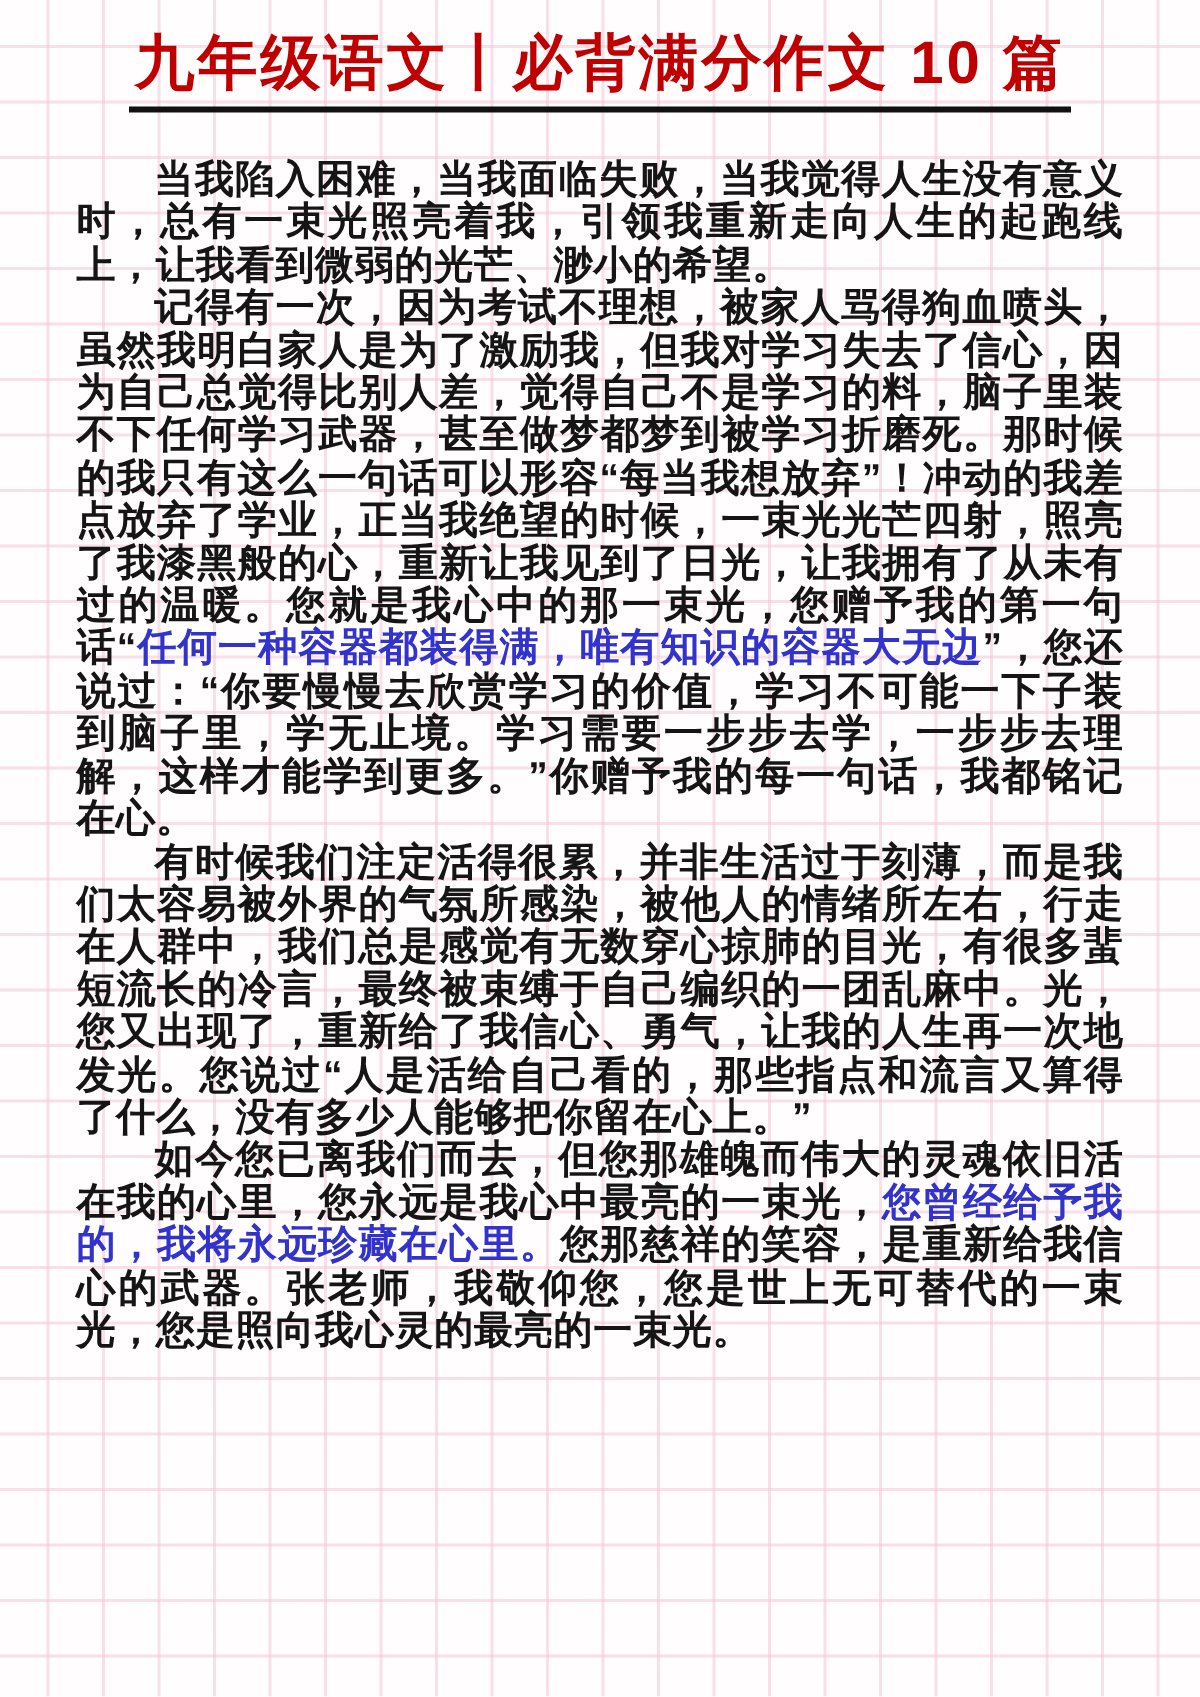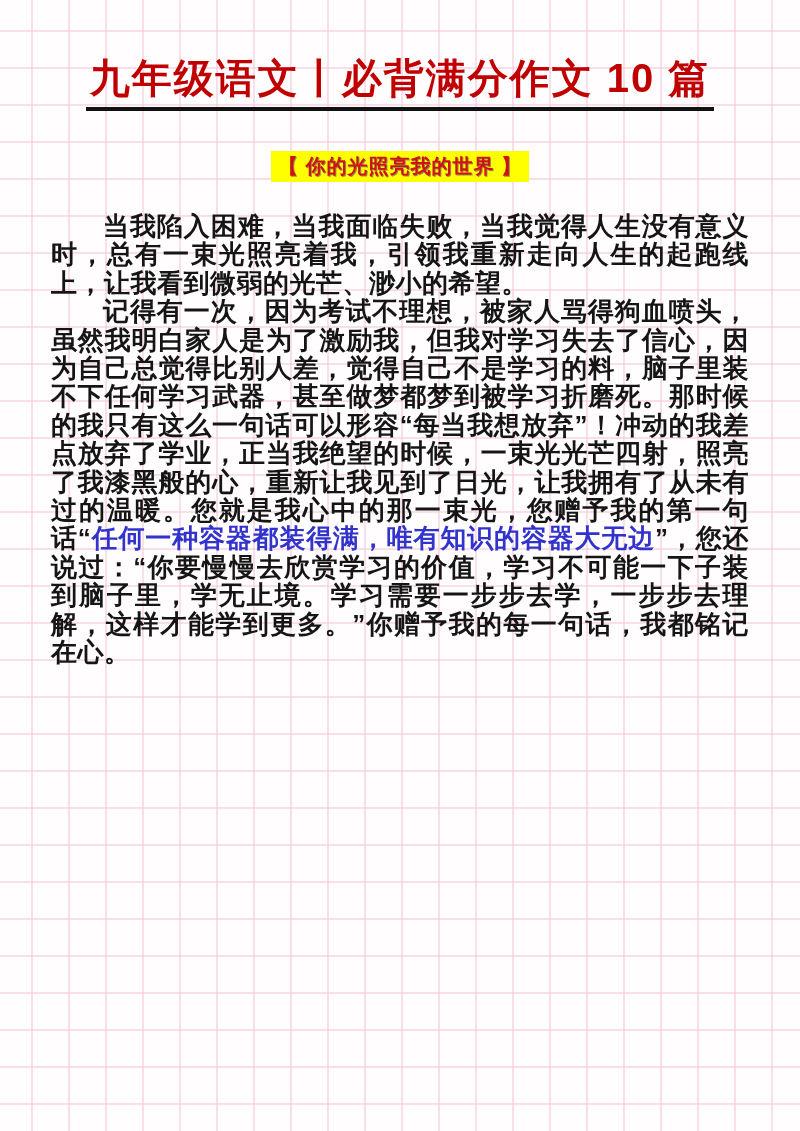"九年级语文丨必背满分作文 10 篇" .title-wrap { padding-top: 56px -> 20px }
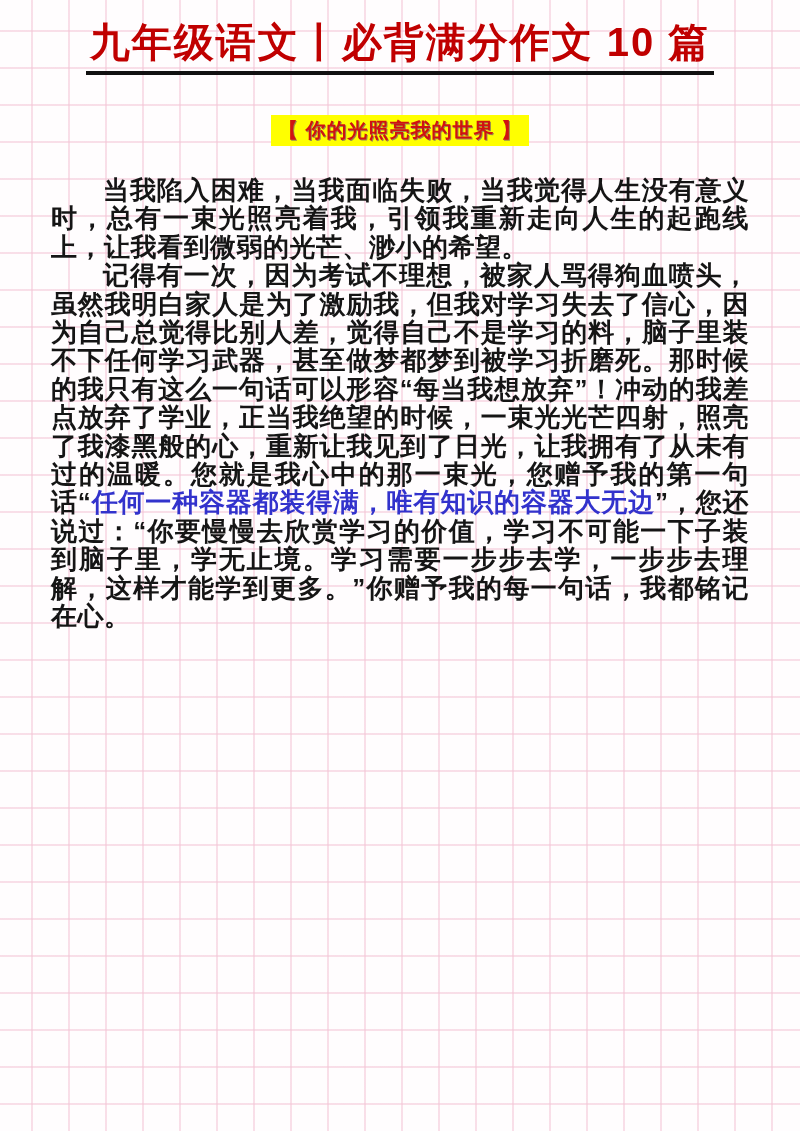"【 你的光照亮我的世界 】" div.subtitle-wrap { html: <div> <span>【 你的光照亮我的世界 】</span> </div> -> none }
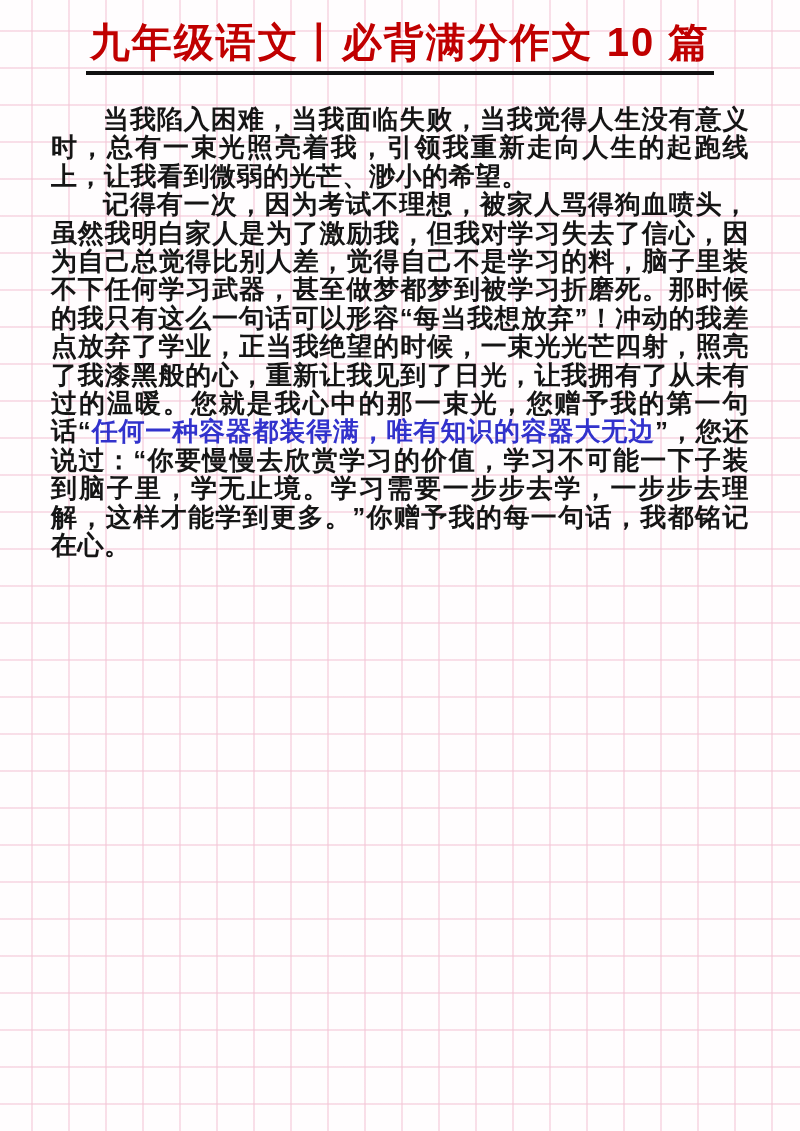"有时候我们注定活得很累，并非生活过于刻薄，而是我们太容易被外界的气氛所感染，被他" p { html: none -> <p><span>有时候我们注定活得很累，并非生活过于刻薄，而是我们太容易被外界的气氛所感染，被他人的情绪所左右，行走在人群中，我们总是感觉有无数穿心掠肺的目光，有很多蜚短流长的冷言，最终被束缚于自己编织的一团乱麻中。光，您又出现了，重新给了我信心、勇气，让我的人生再一次地发光。您说过“人是活给自己看的，那些指点和流言又算得了什么，没有多少人能够把你留在心上。”</span></p> }
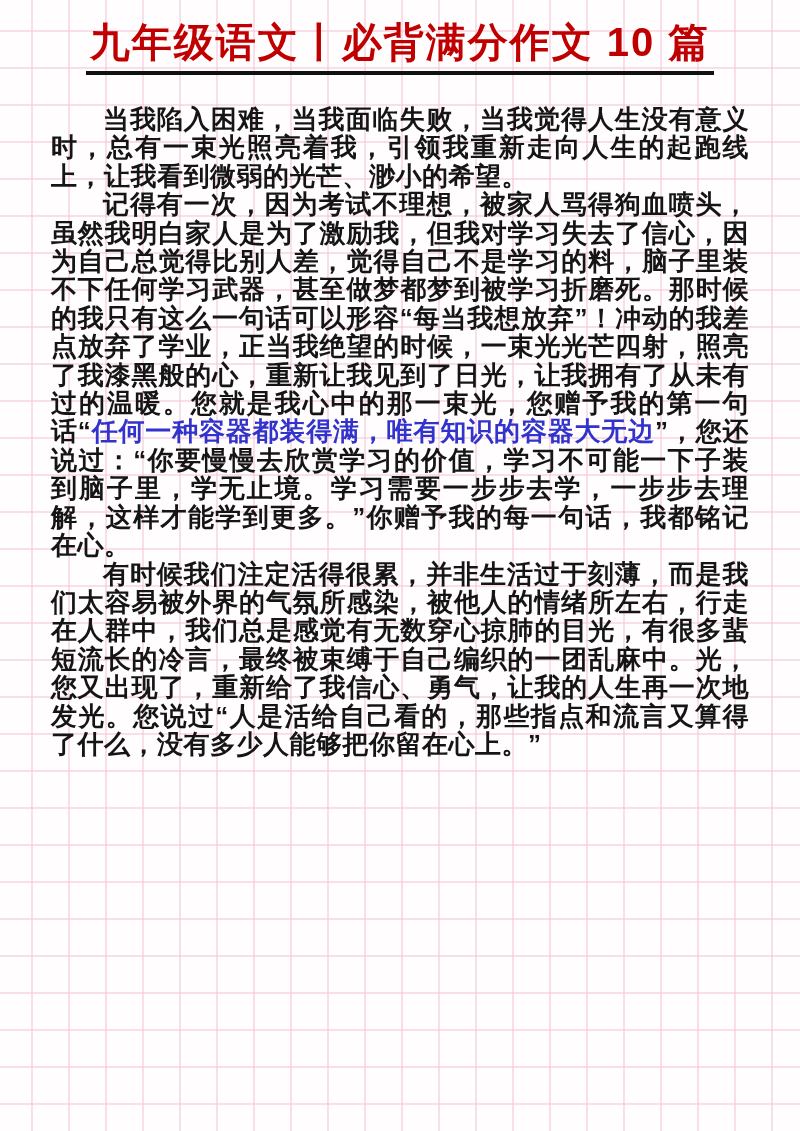"如今您已离我们而去，但您那雄魄而伟大的灵魂依旧活在我的心里，您永远是我心中最亮的" p { html: none -> <p><span>如今您已离我们而去，但您那雄魄而伟大的灵魂依旧活在我的心里，您永远是我心中最亮的一束光，</span><span>您曾经给予我的，我将永远珍藏在心里。</span><span>您那慈祥的笑容，是重新给我信心的武器。张老师，我敬仰您，您是世上无可替代的一束光，您是照向我心灵的最亮的一束光。</span></p> }
